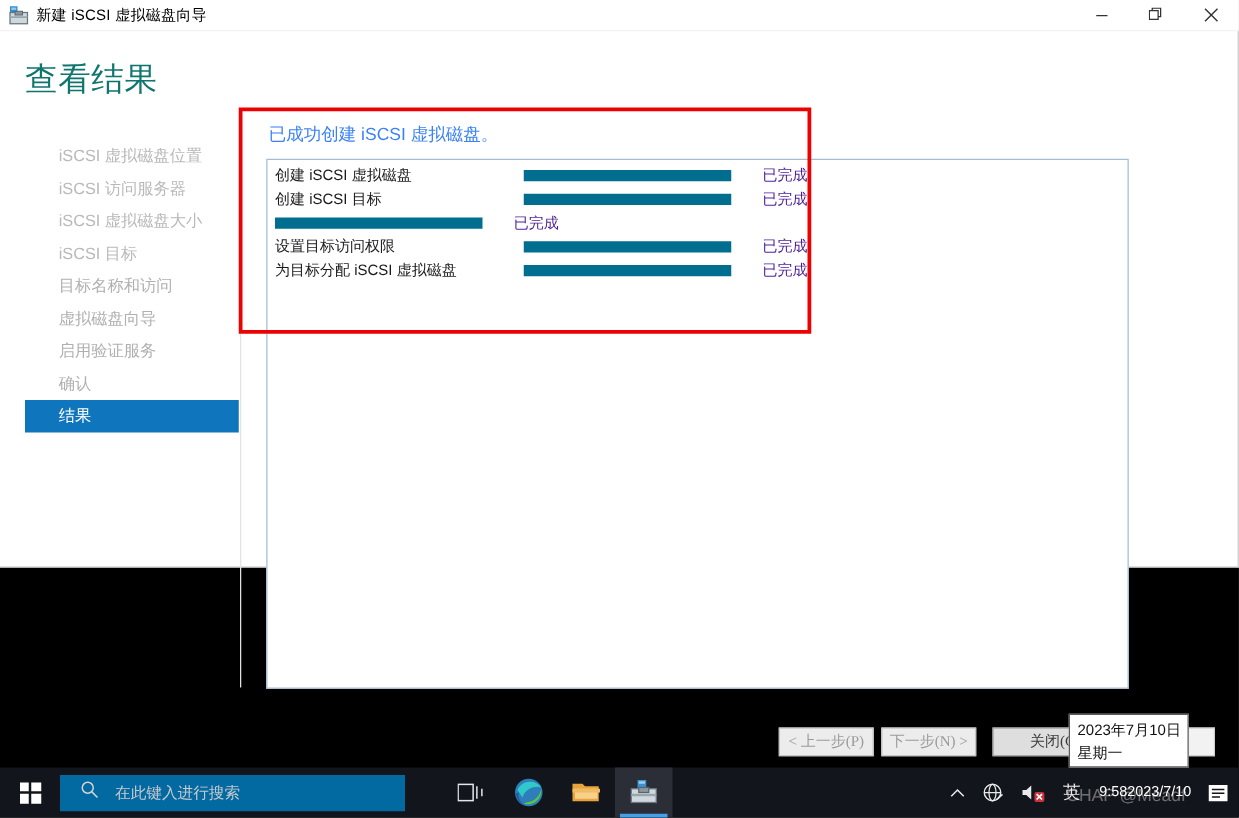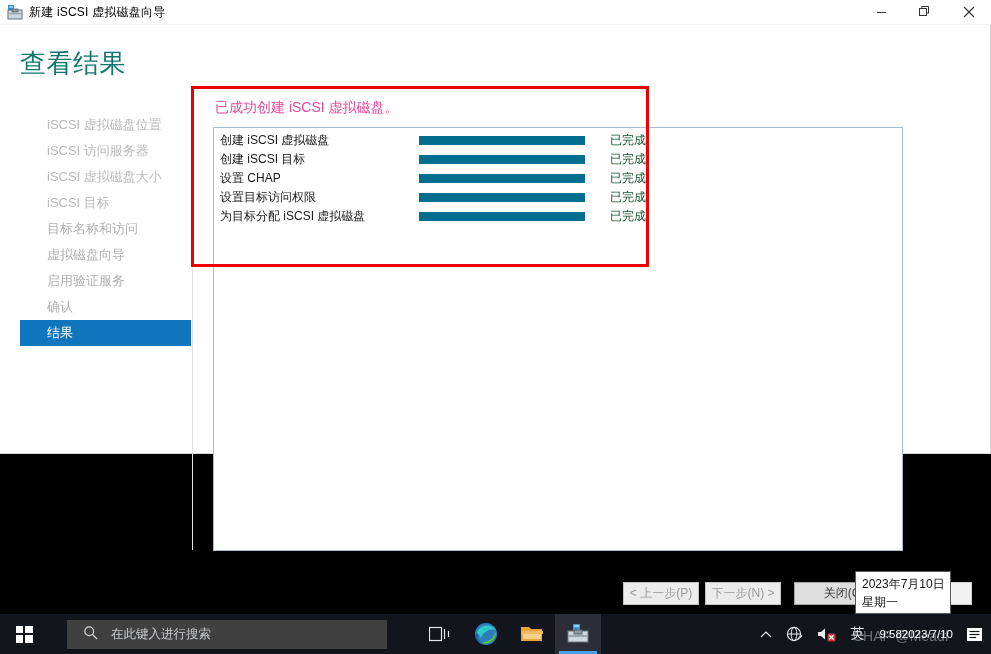"已成功创建 iSCSI 虚拟磁盘。" #result-msg { color: #ec4899 -> #3b82f6 }
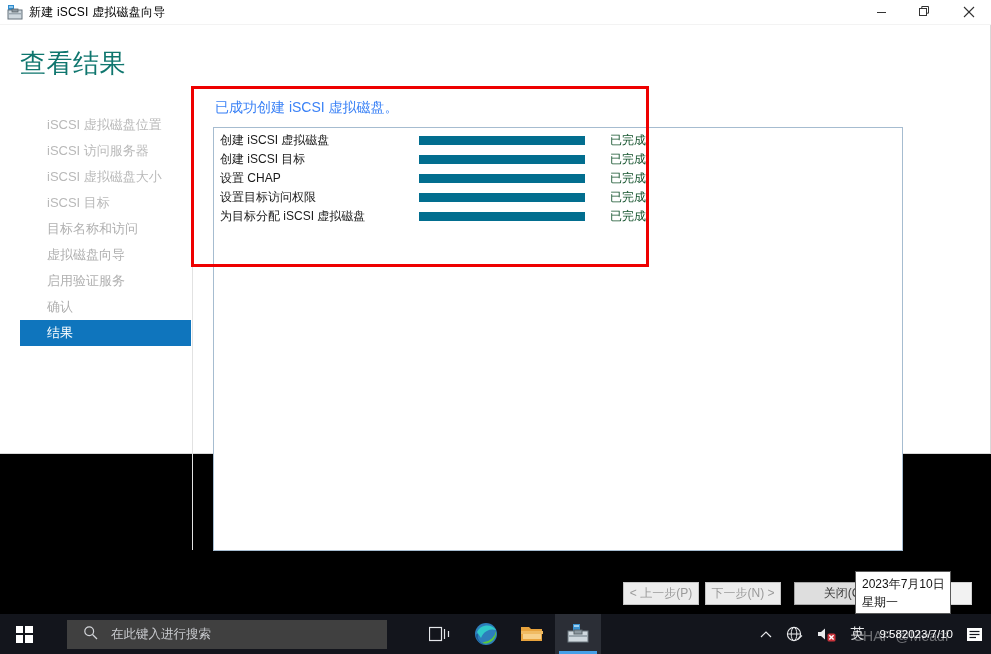"已完成" .task-row .c-stat { color: #14532d -> #4c1d95 }
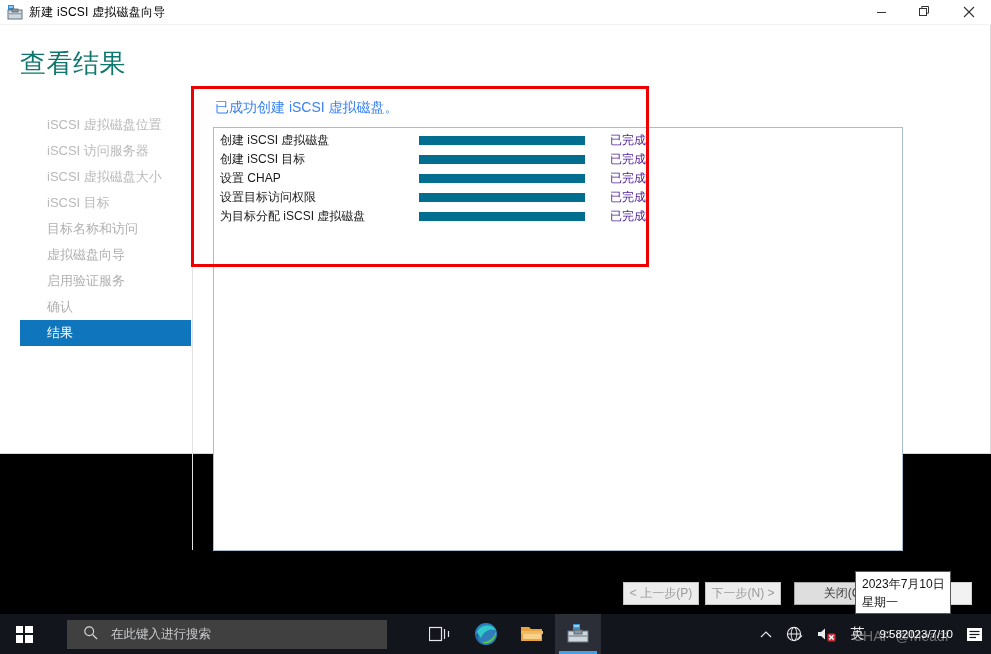"设置 CHAP" div.c-task { html: <div>设置 CHAP</div> -> none }
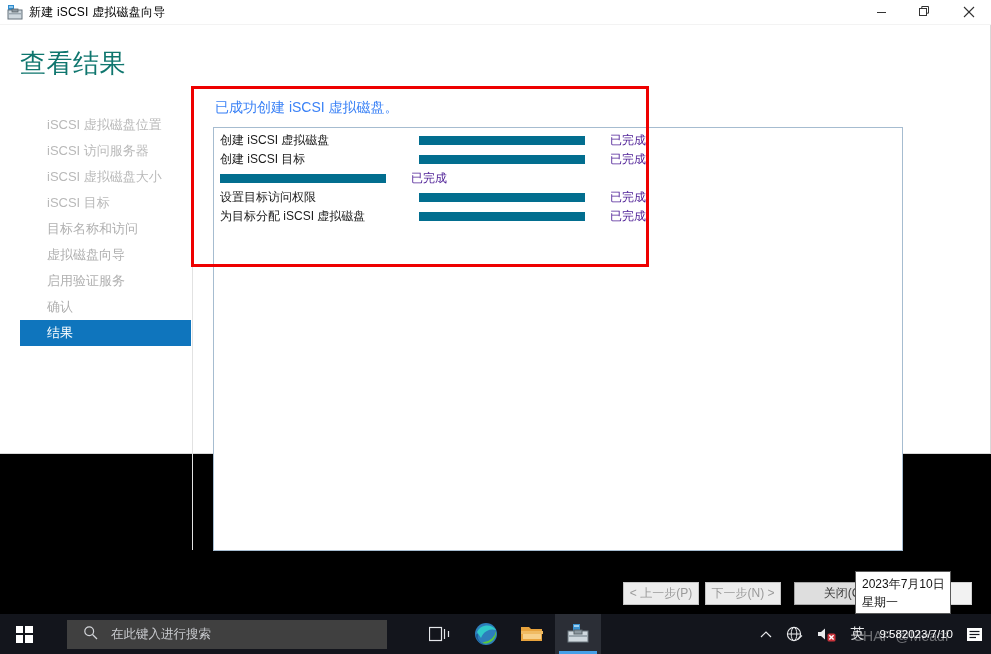"< 上一步(P)" .wbtn { font-family: Liberation Sans, sans-serif -> Liberation Serif, serif }
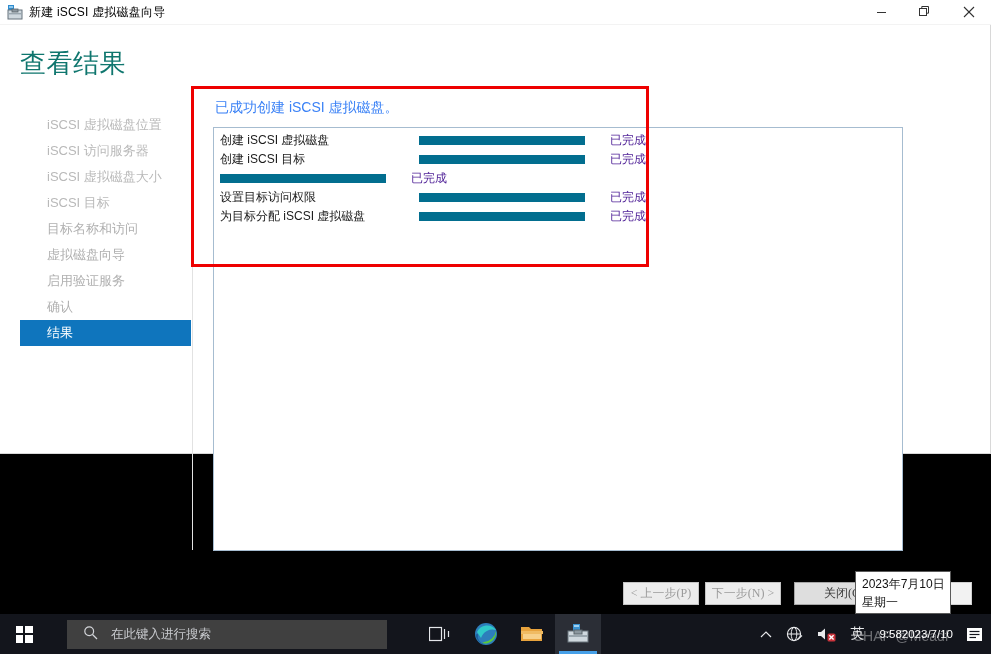"在此键入进行搜索" #search-box { background: #404040 -> #0369a1; margin-left: 19px -> 0; width: 320px -> 276px }
